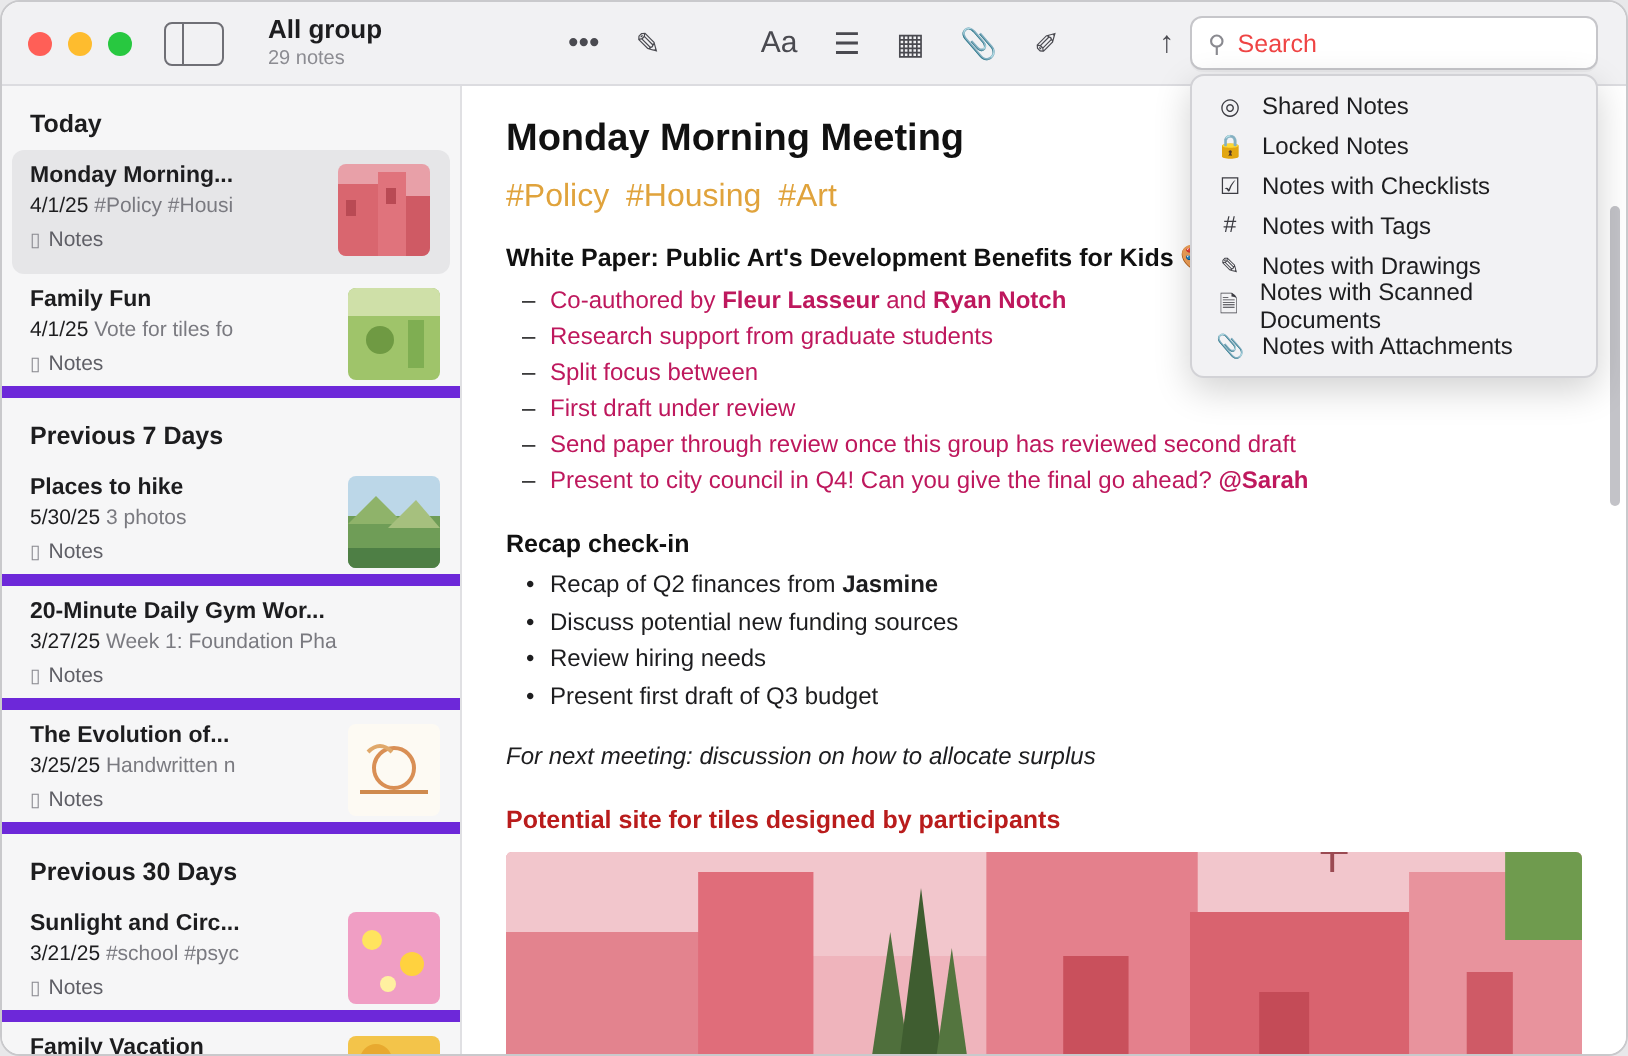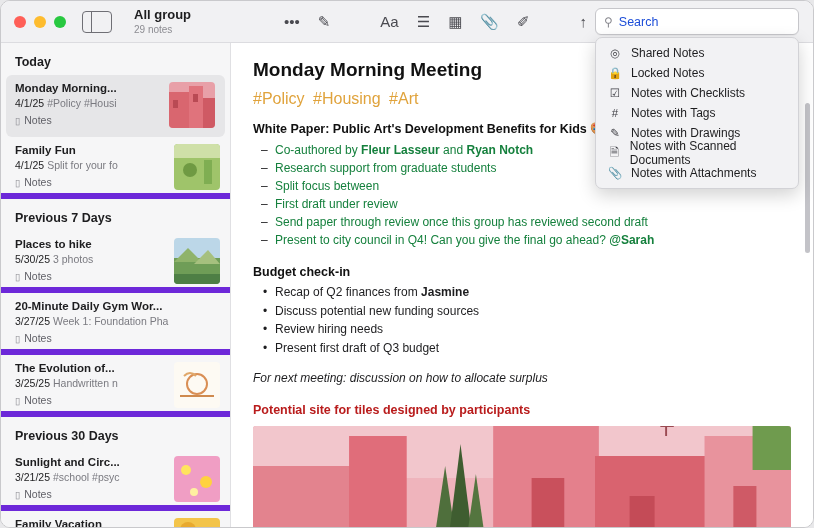"Search" .search-field .ph { color: #1d4ed8 -> #ef4444 }
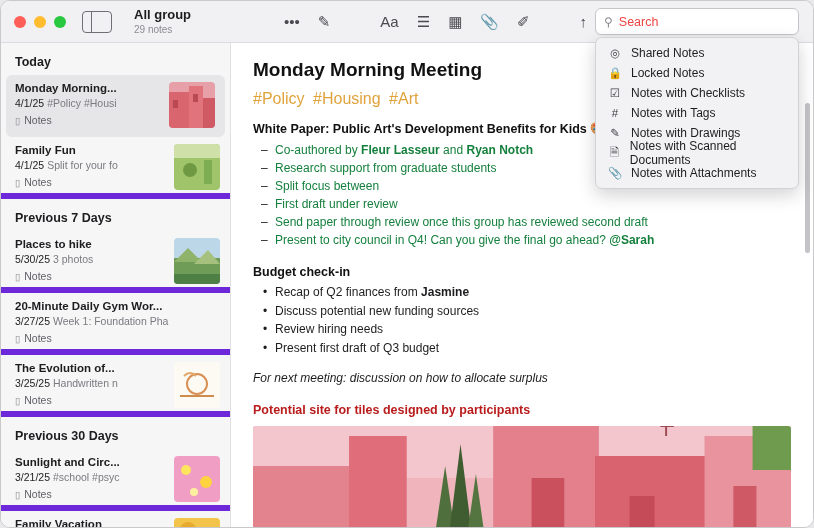"Co-authored by Fleur Lasseur and" ul.dash > li { color: #15803d -> #be185d }
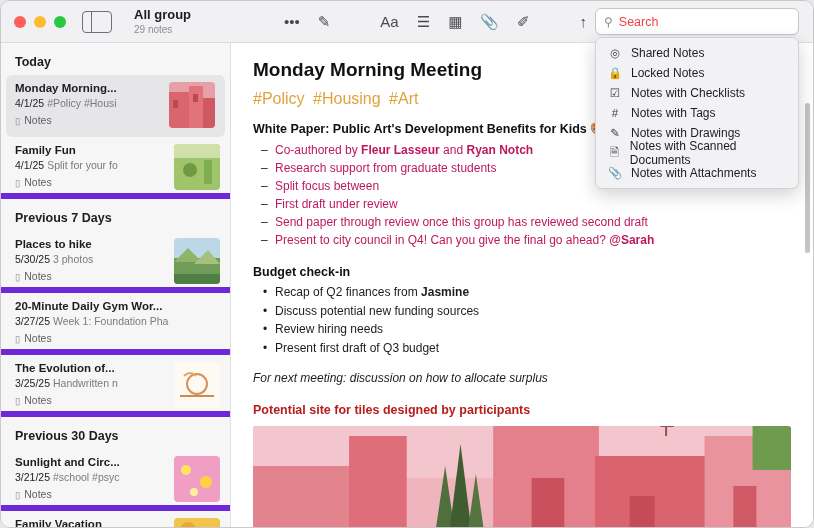"Split for your fo" span.snip { text: Split for your -> Vote for tiles }
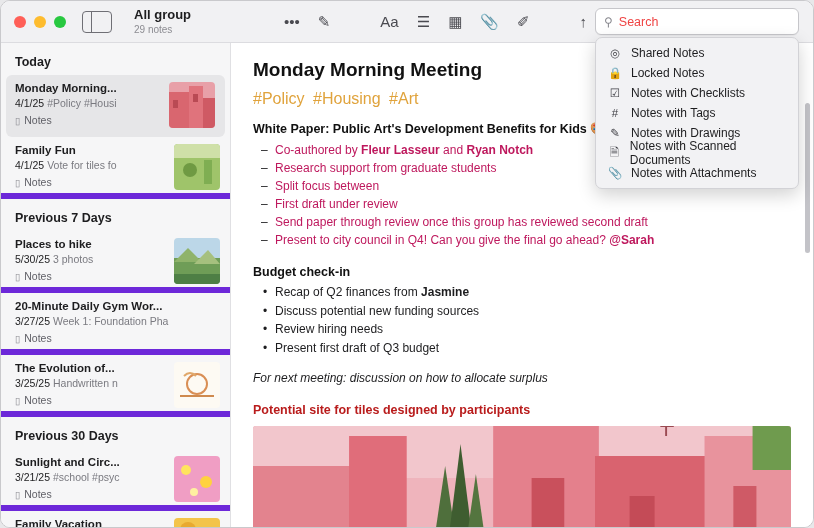"Budget check-in" div.sec2 { text: Budget -> Recap }
